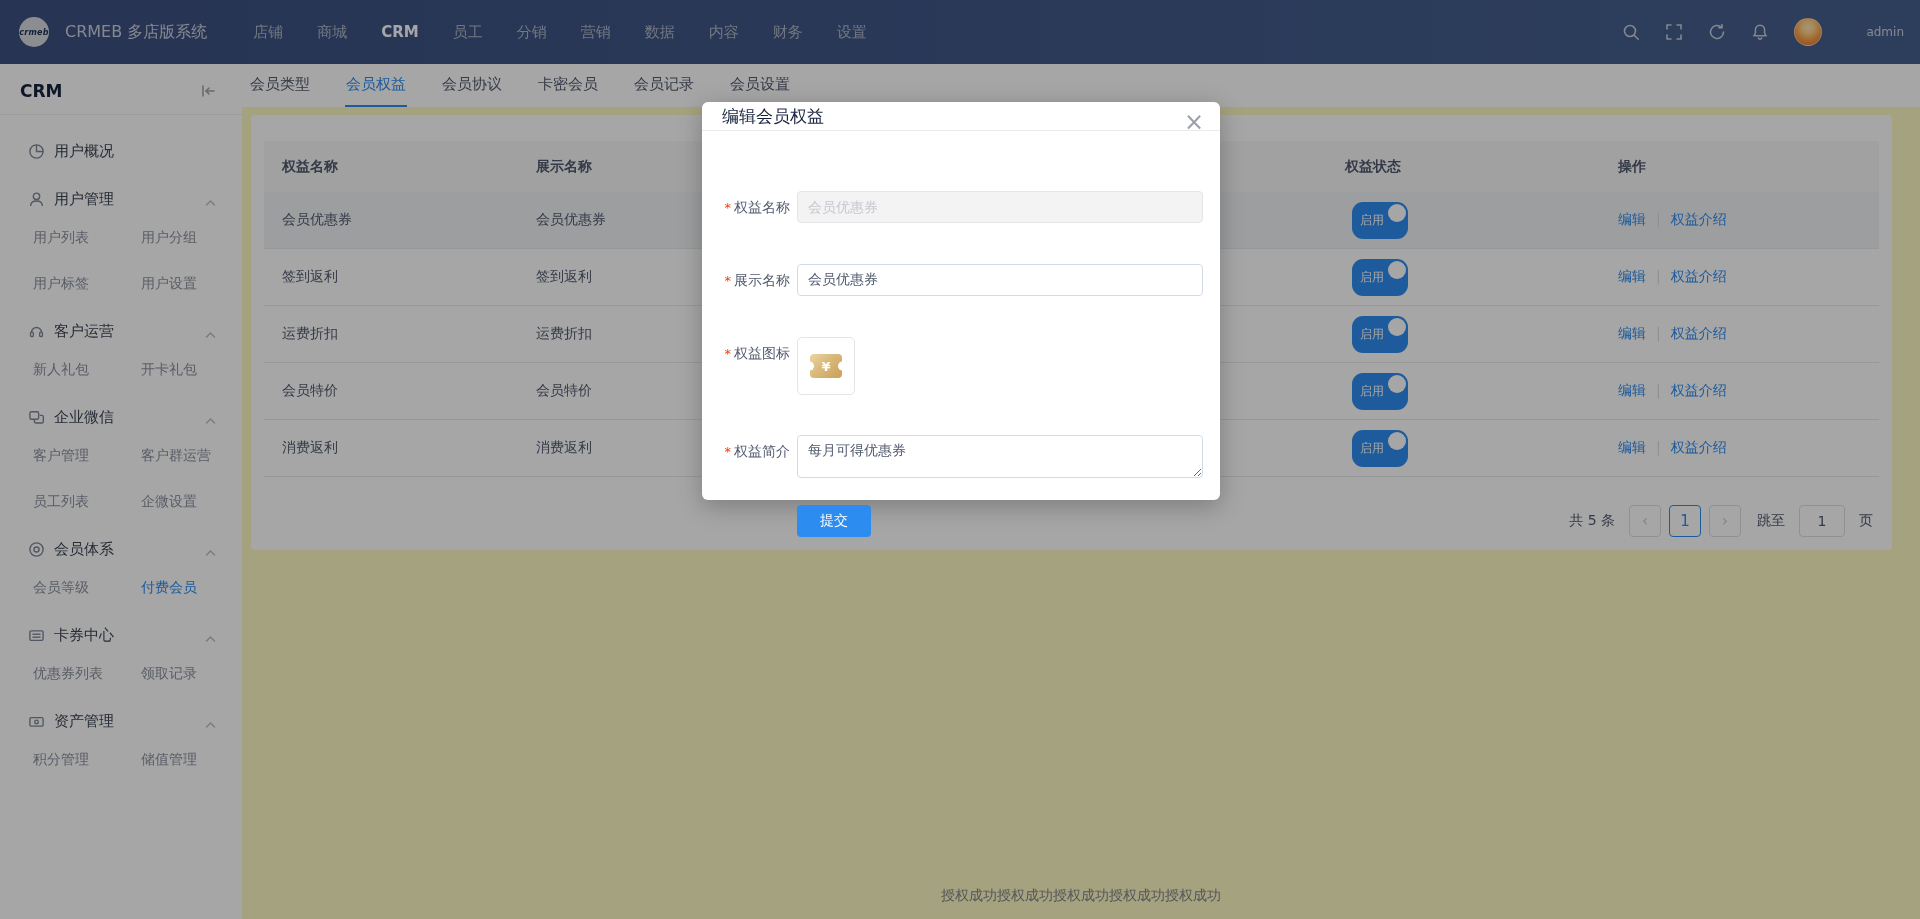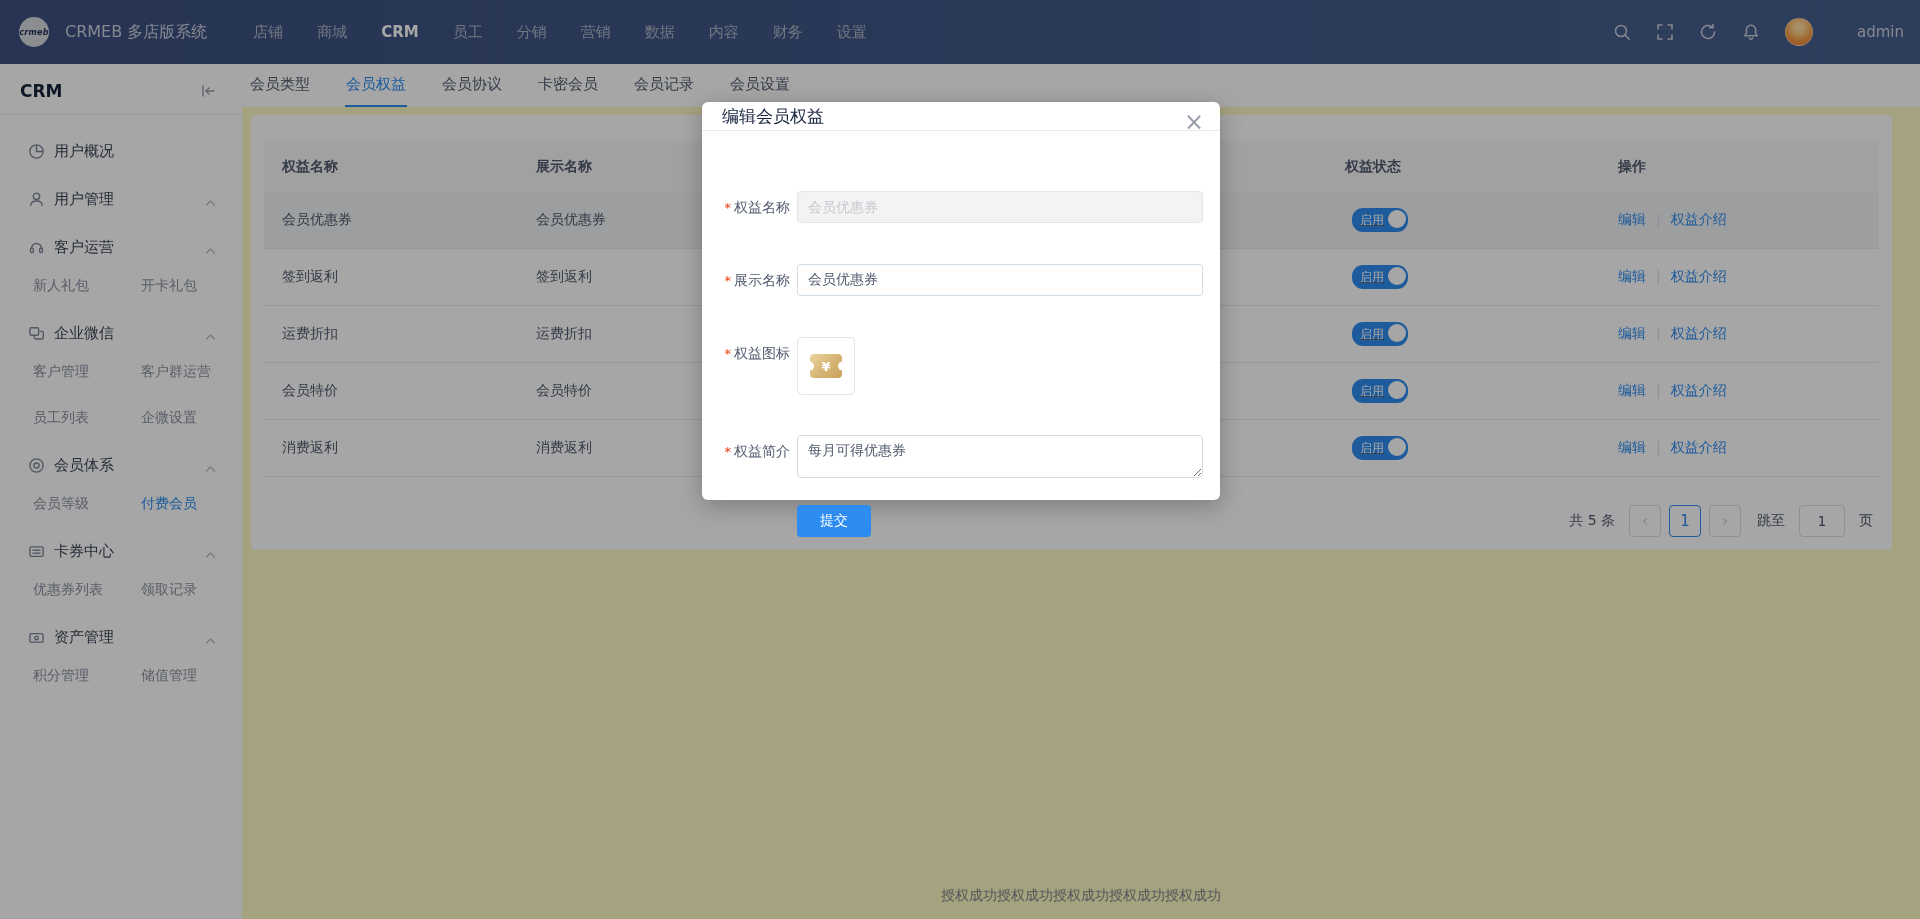"admin" .nav-user { font-size: 15px -> 12px }
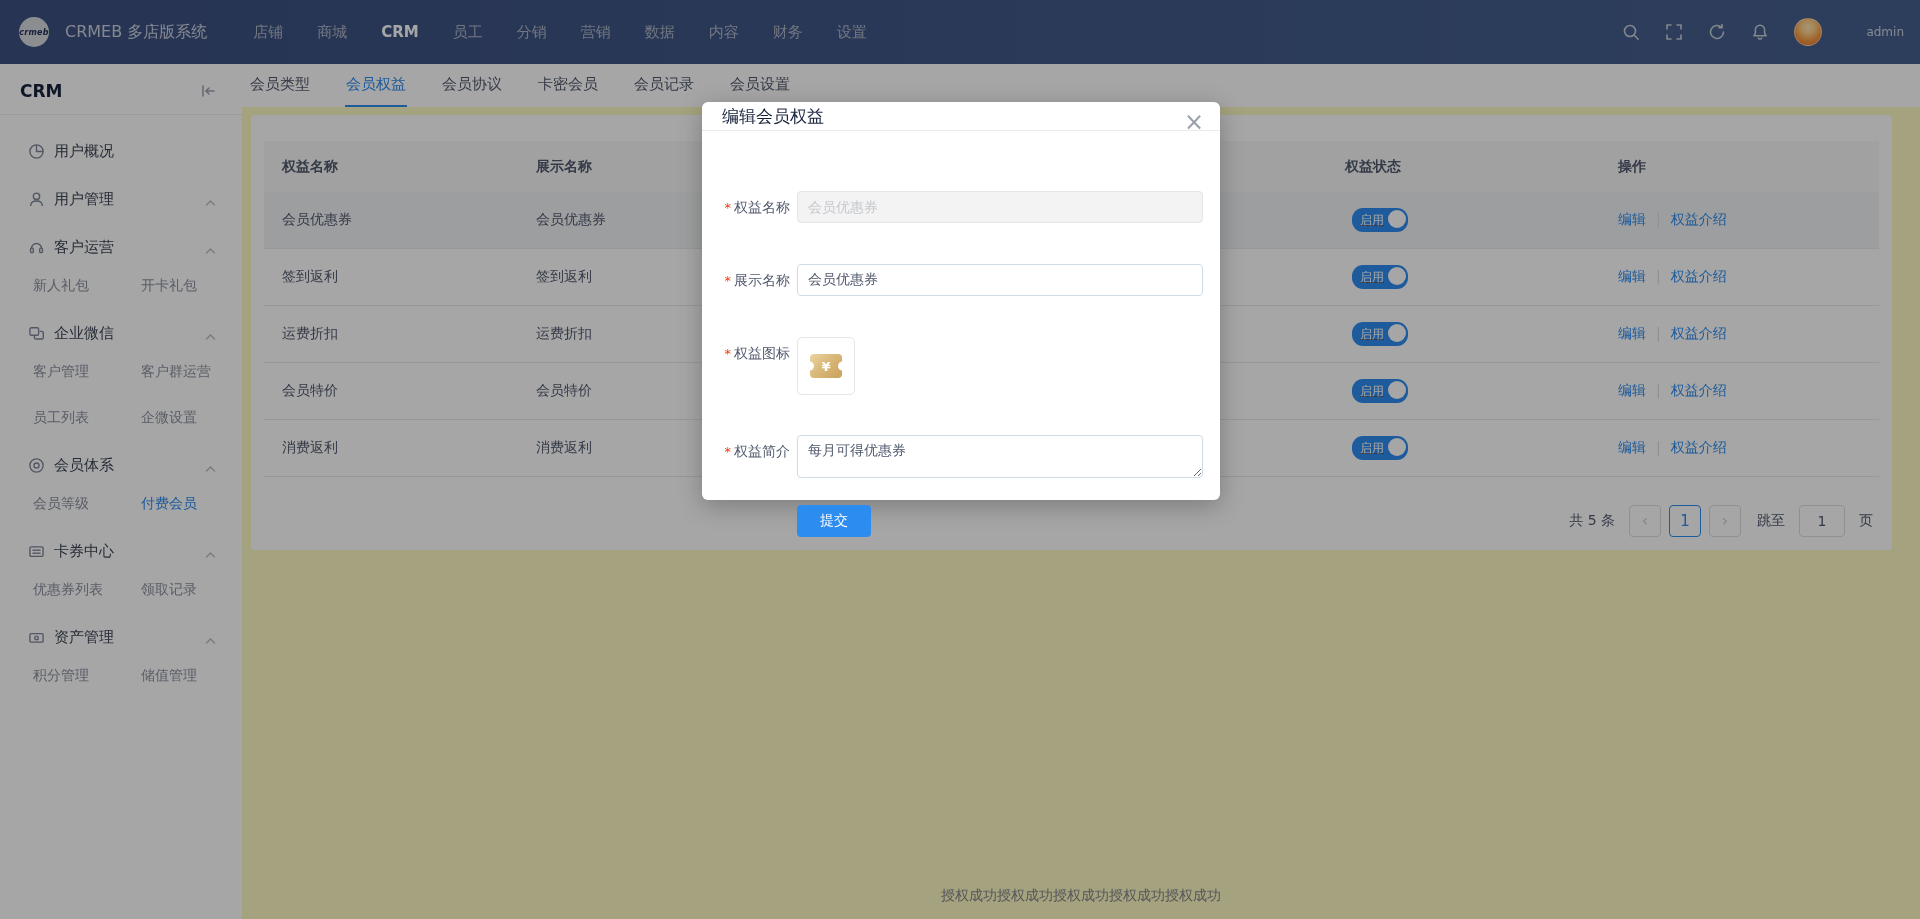"启用" .switch { height: 24px -> 37px; text-decoration: underline -> none }
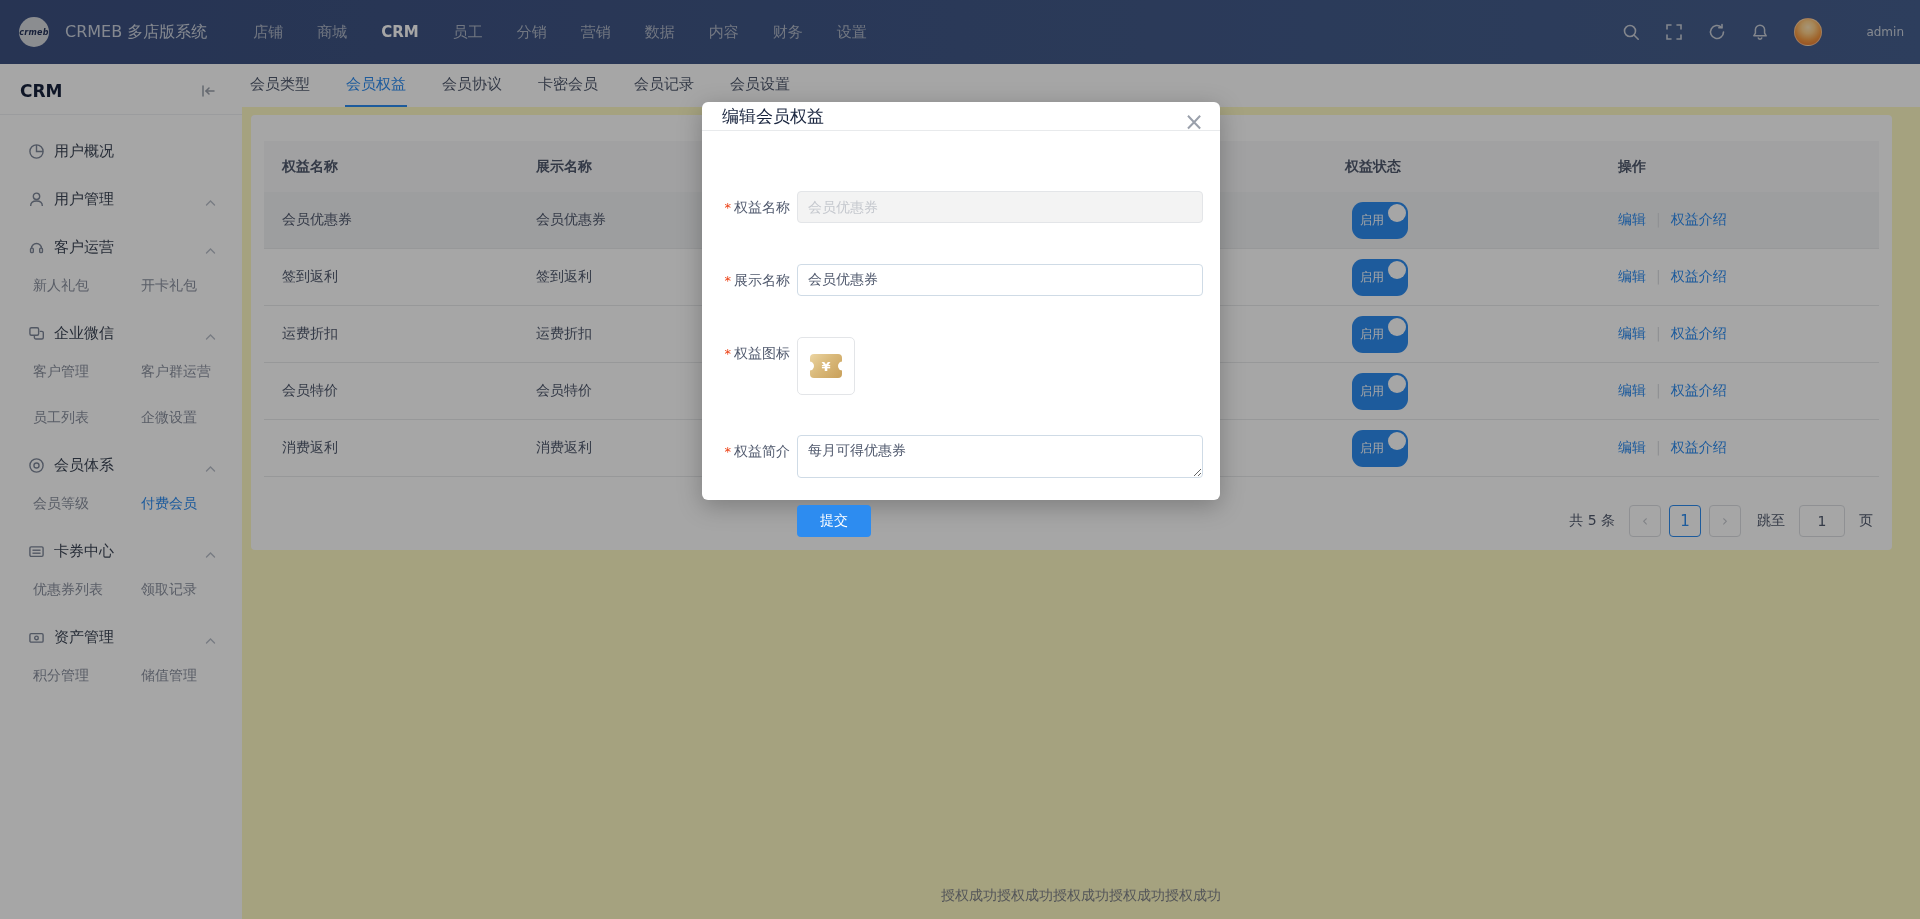"用户列表" div.sb-children { html: none -> <div> <span>用户列表</span> <span>用户分组</span> <span>用户标签</span> <span>用户设置</span> </div> }
